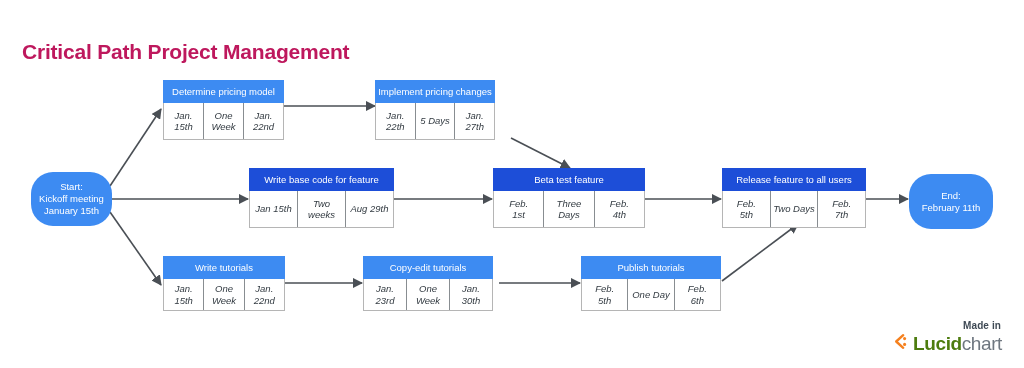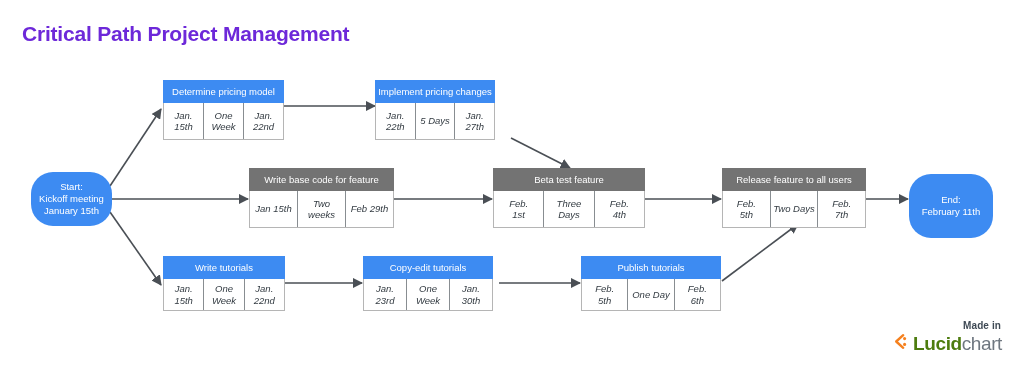"Critical Path Project Management" .title { color: #6d28d9 -> #be185d; top: 22px -> 40px }
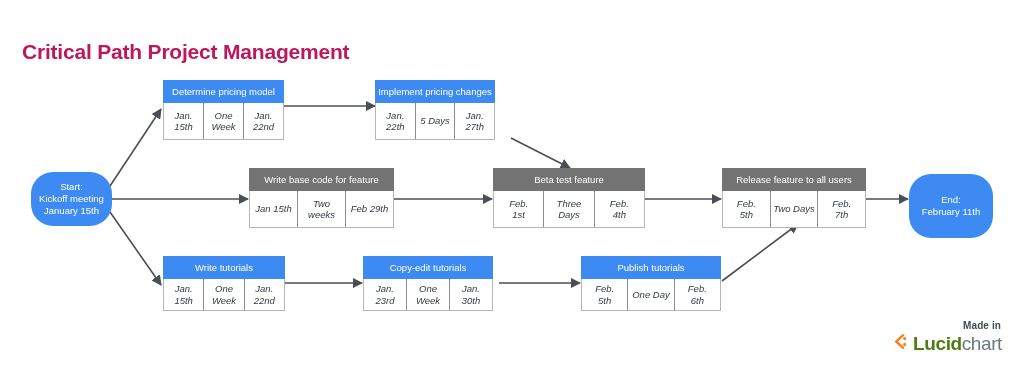"Write base code for feature" .task.red .task-header { background: #737373 -> #1d4ed8 }
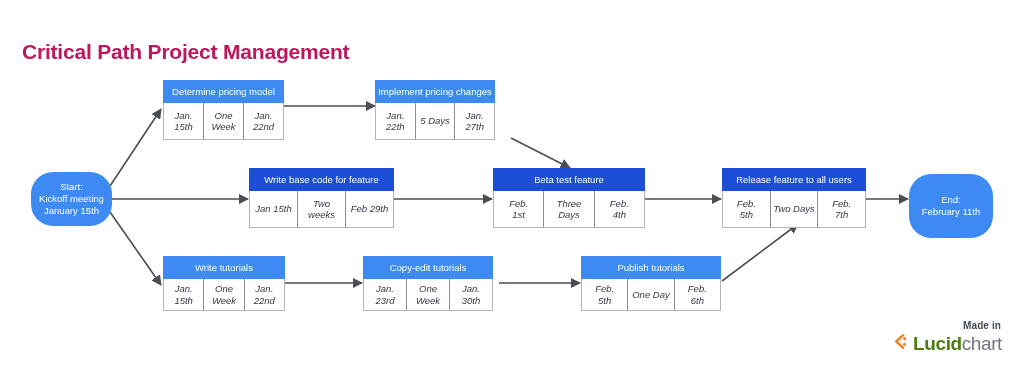"End:" div.terminator { height: 64px -> 55px }
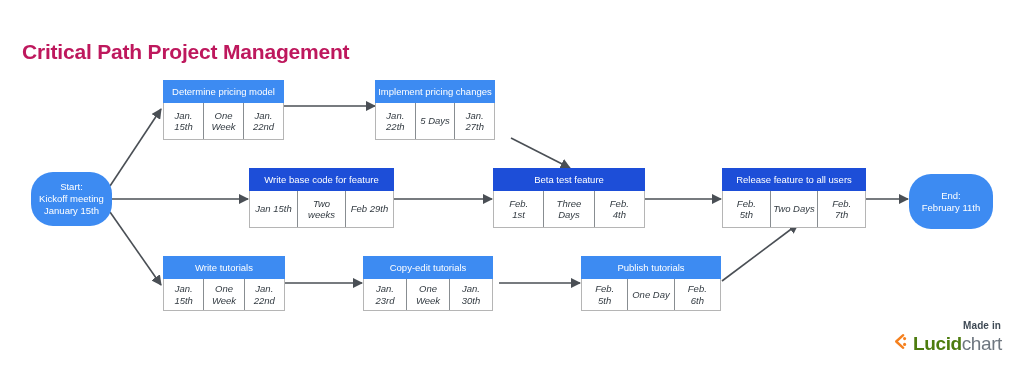"Feb 29th" div.cell { text: Feb -> Aug }
